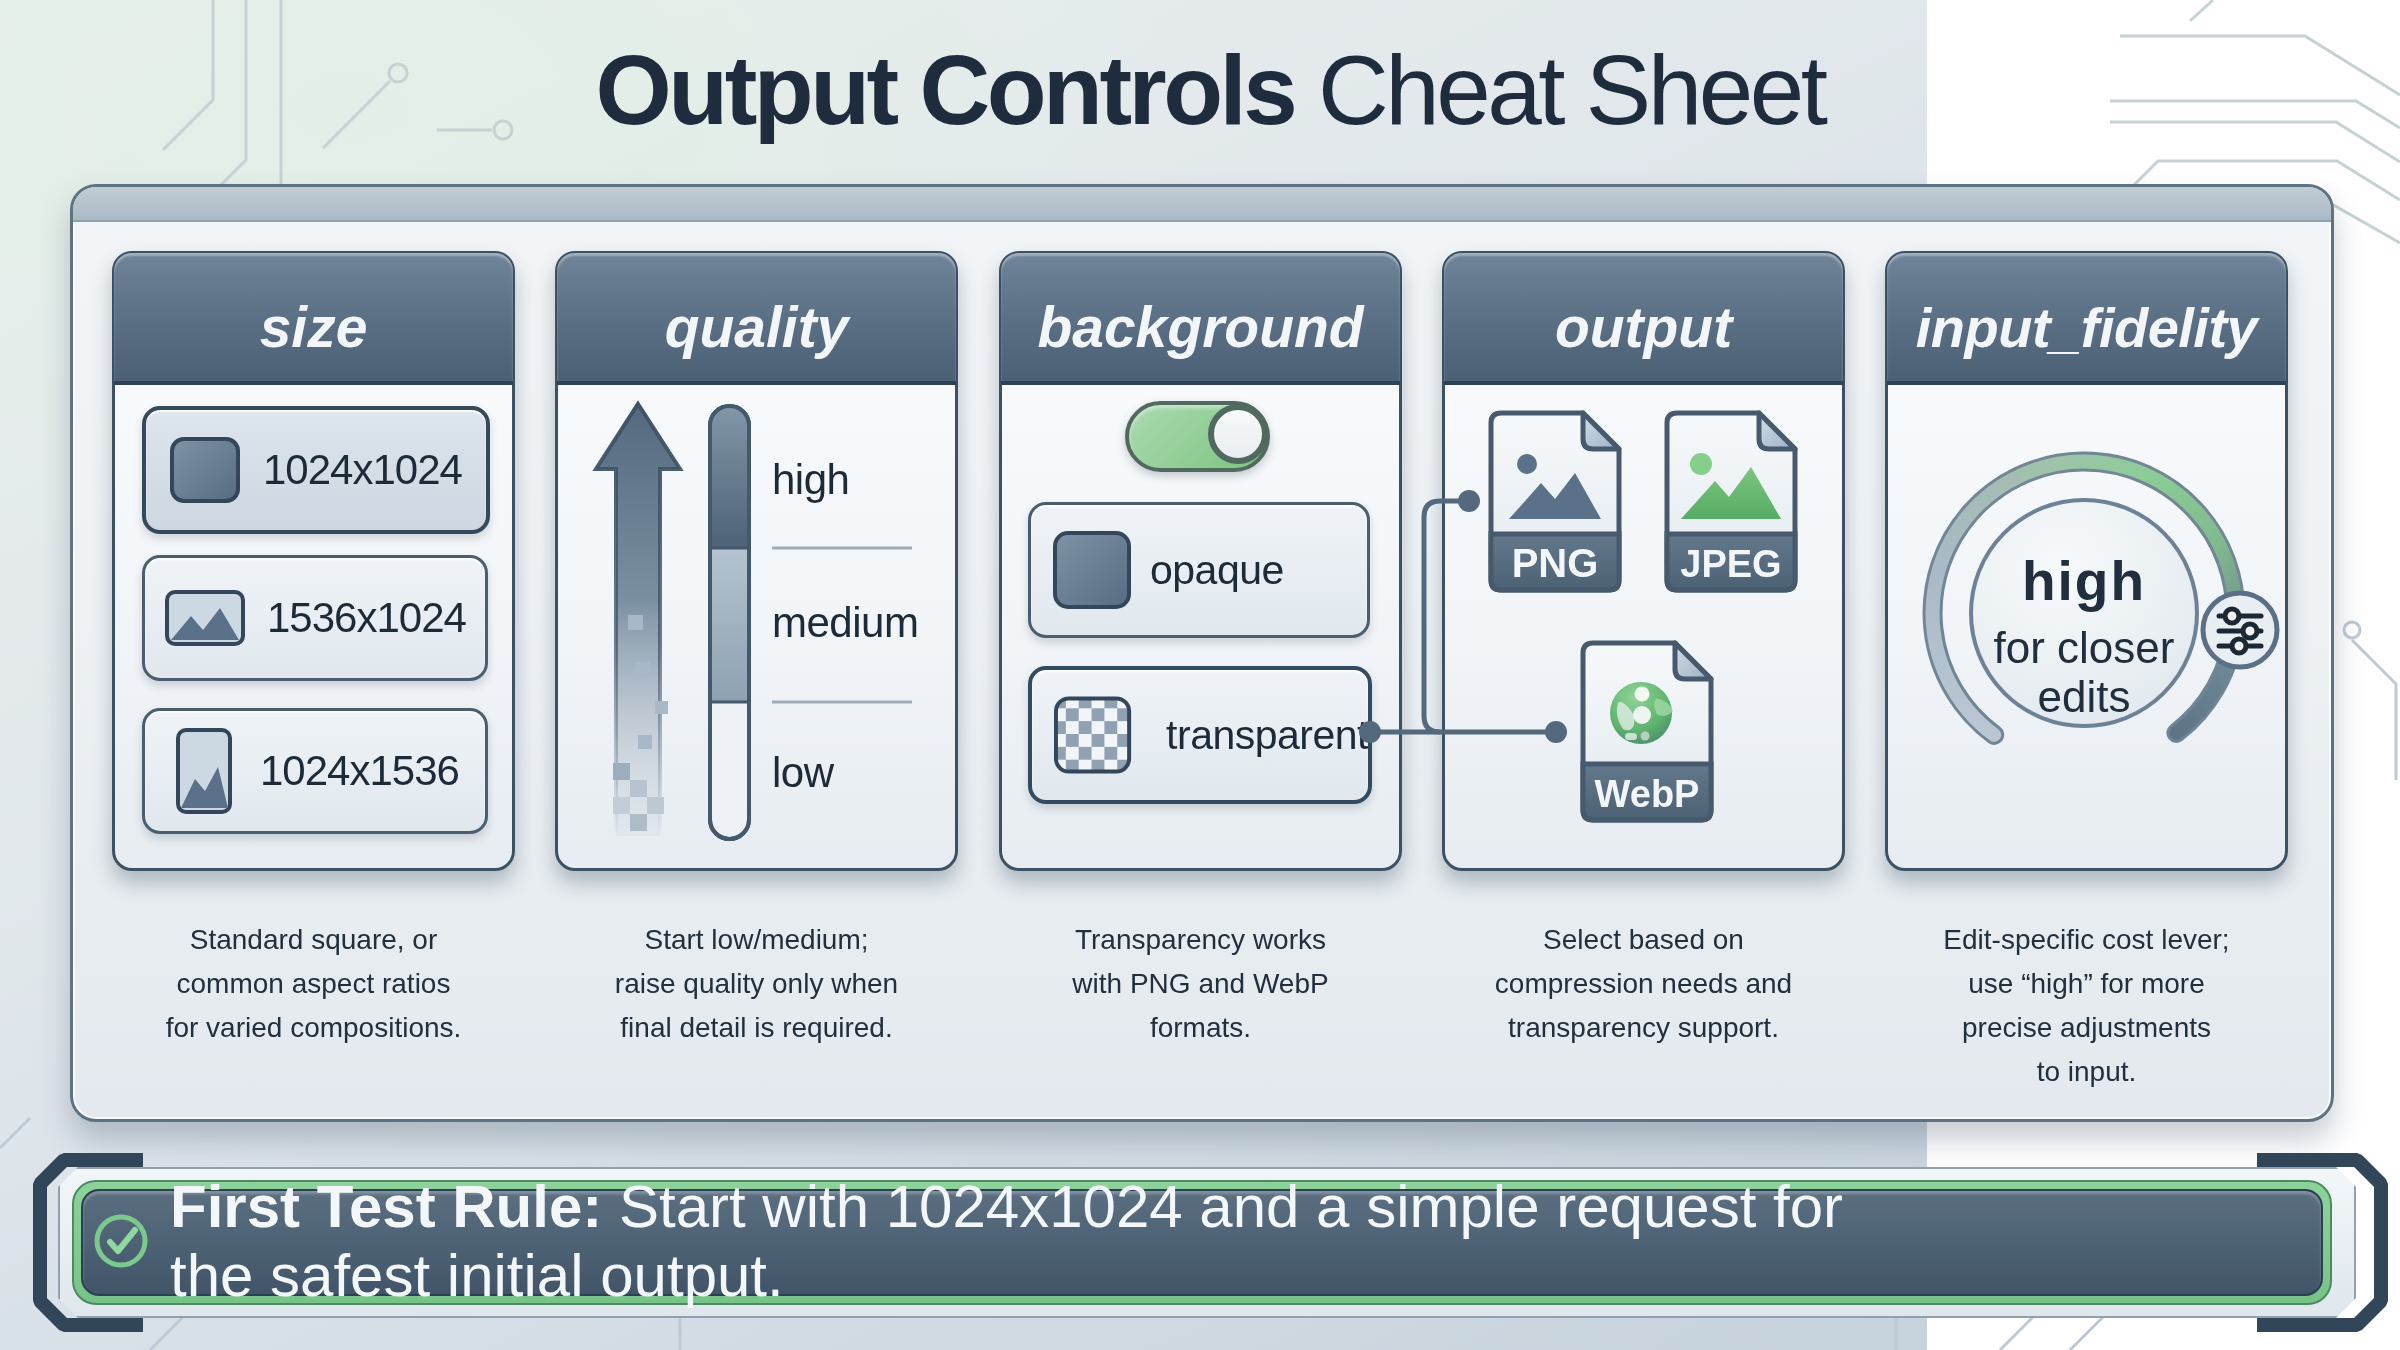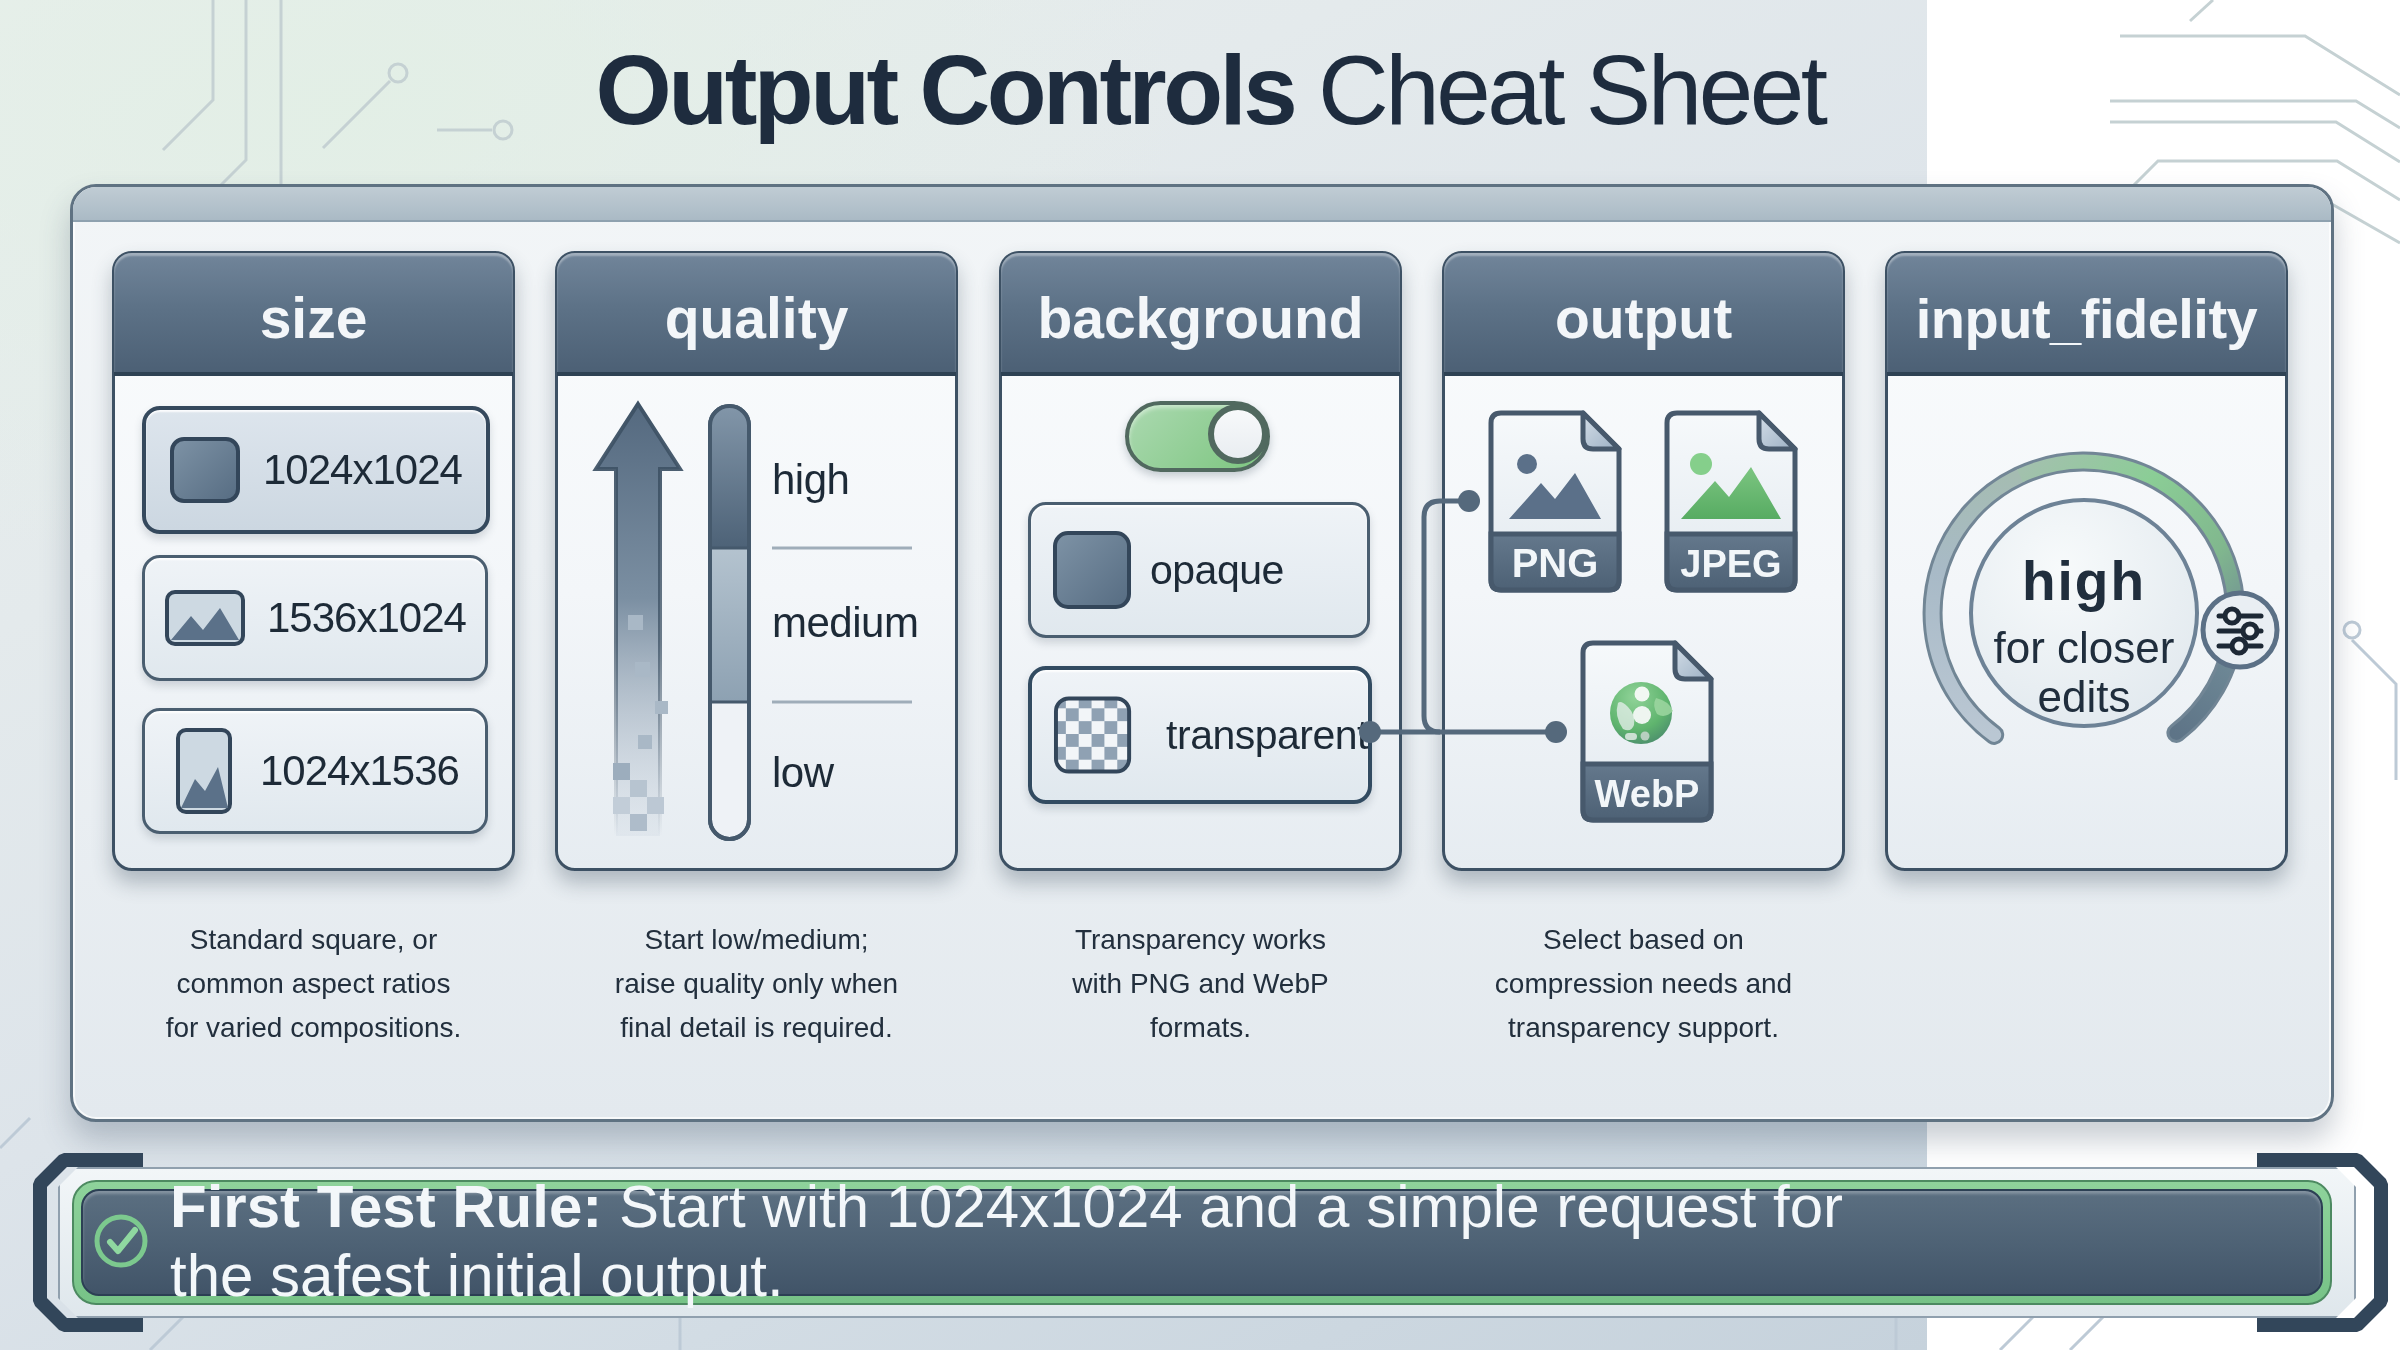"size" .chead { font-style: none -> italic; padding-top: 11px -> 20px }
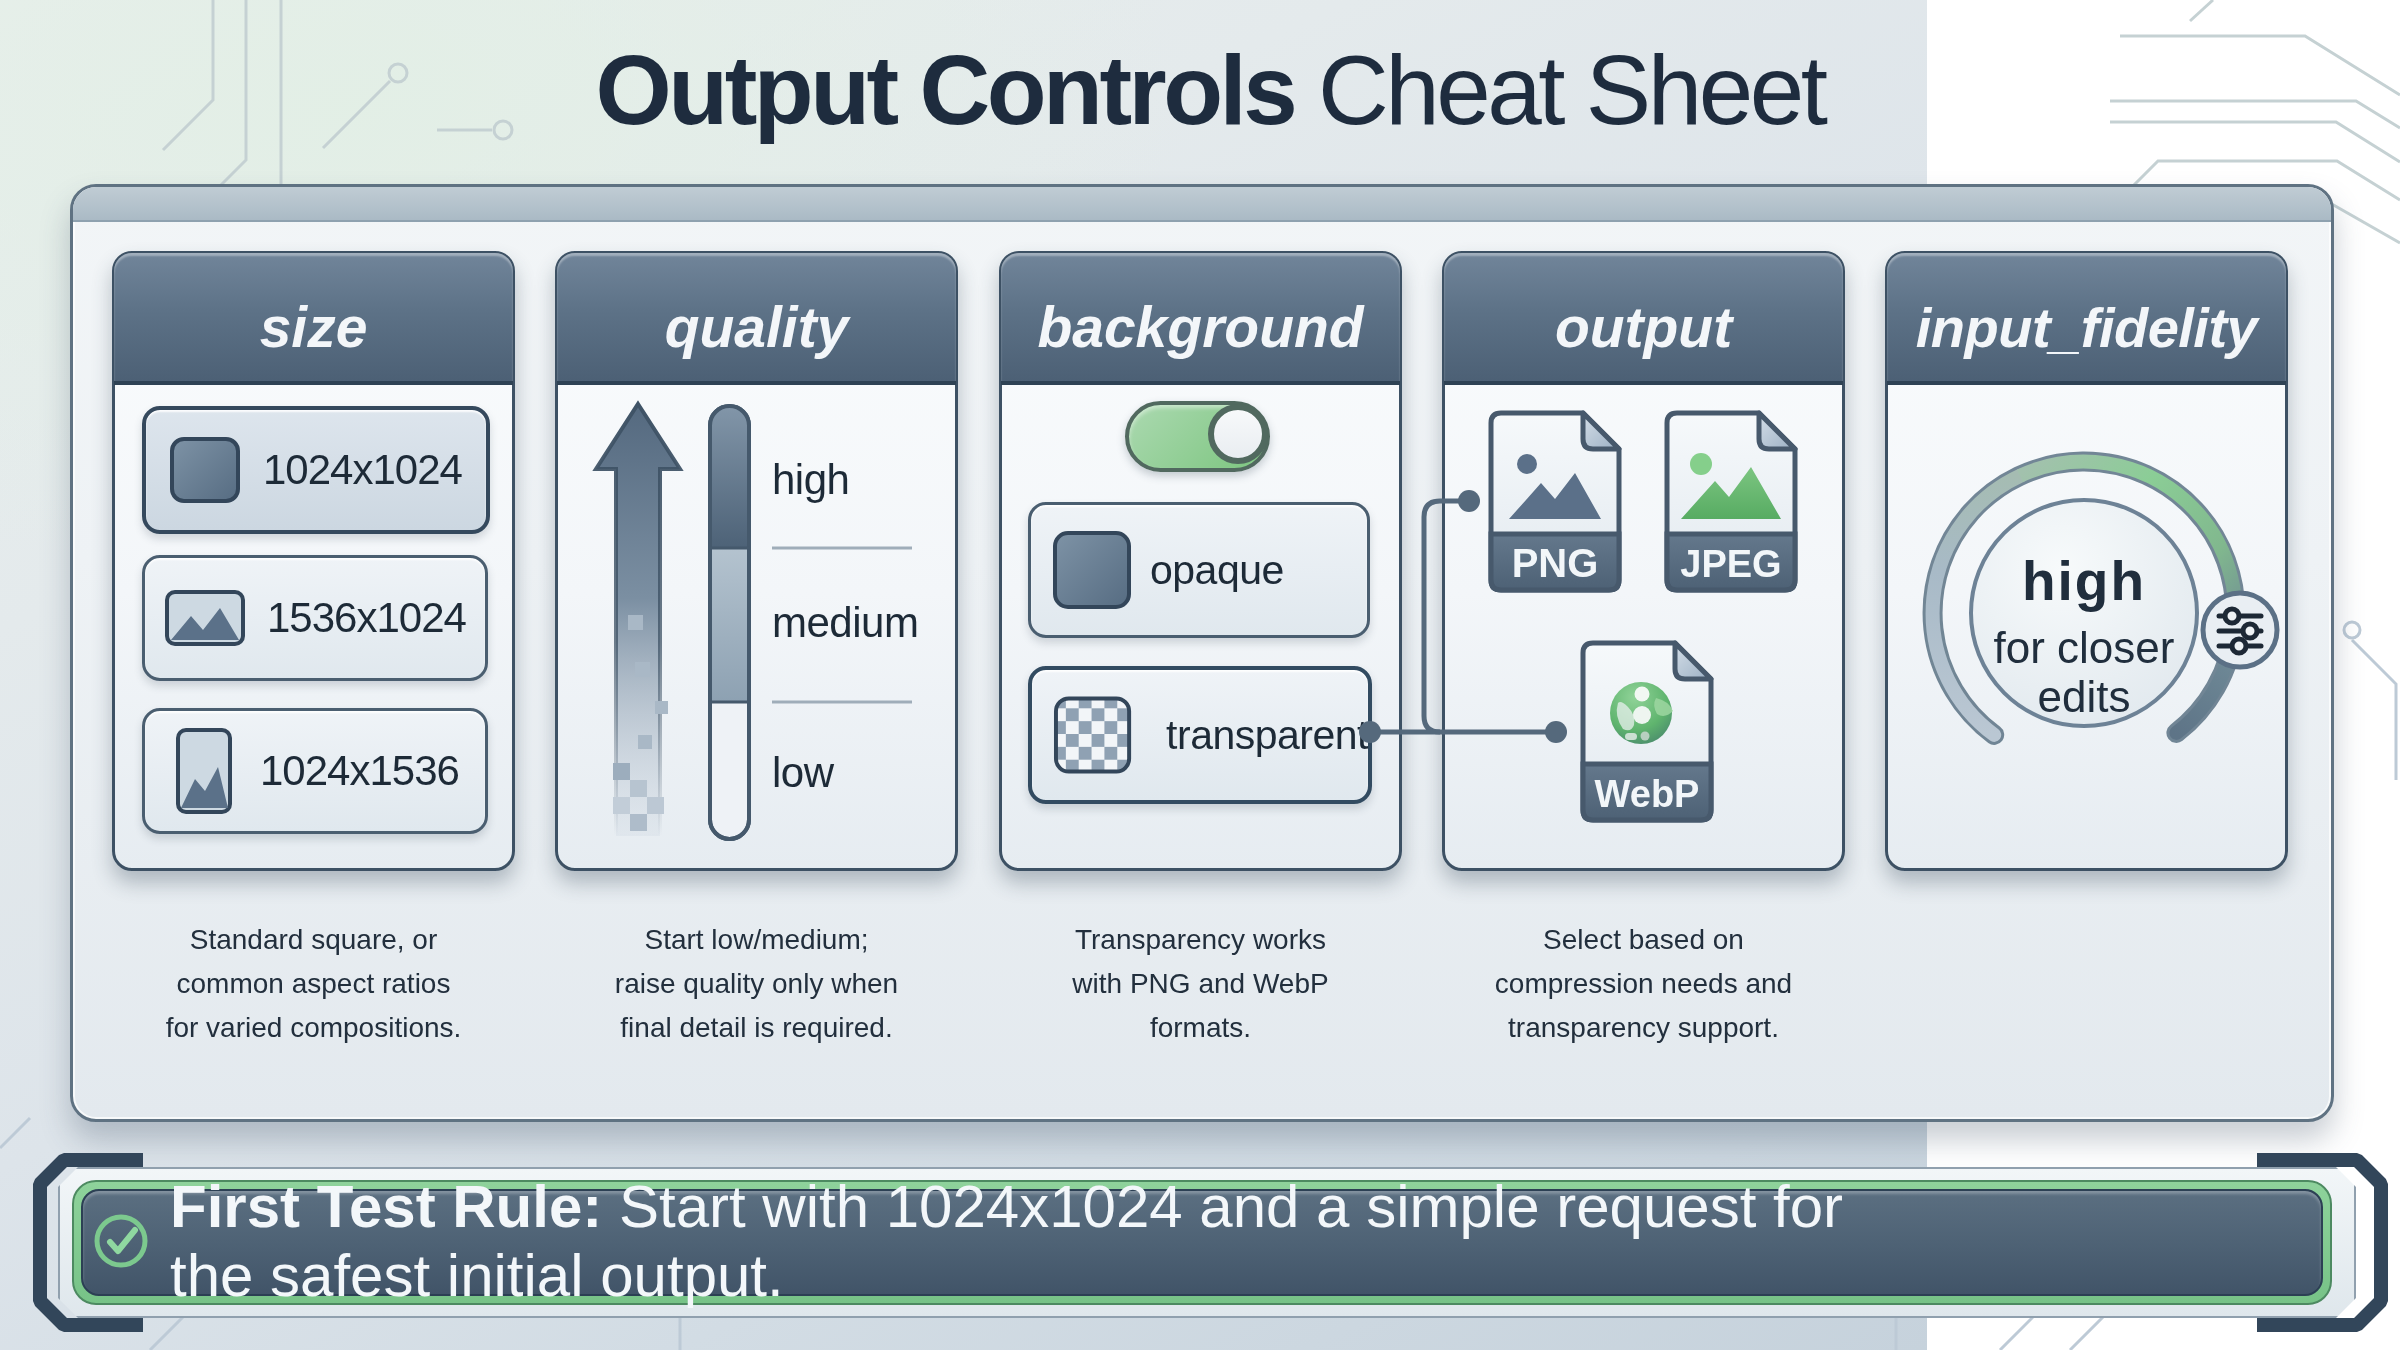"Edit-specific cost lever;" div.cap { html: none -> <div>Edit-specific cost lever;<br>use “high” for more<br>precise adjustments<br>to input.</div> }
